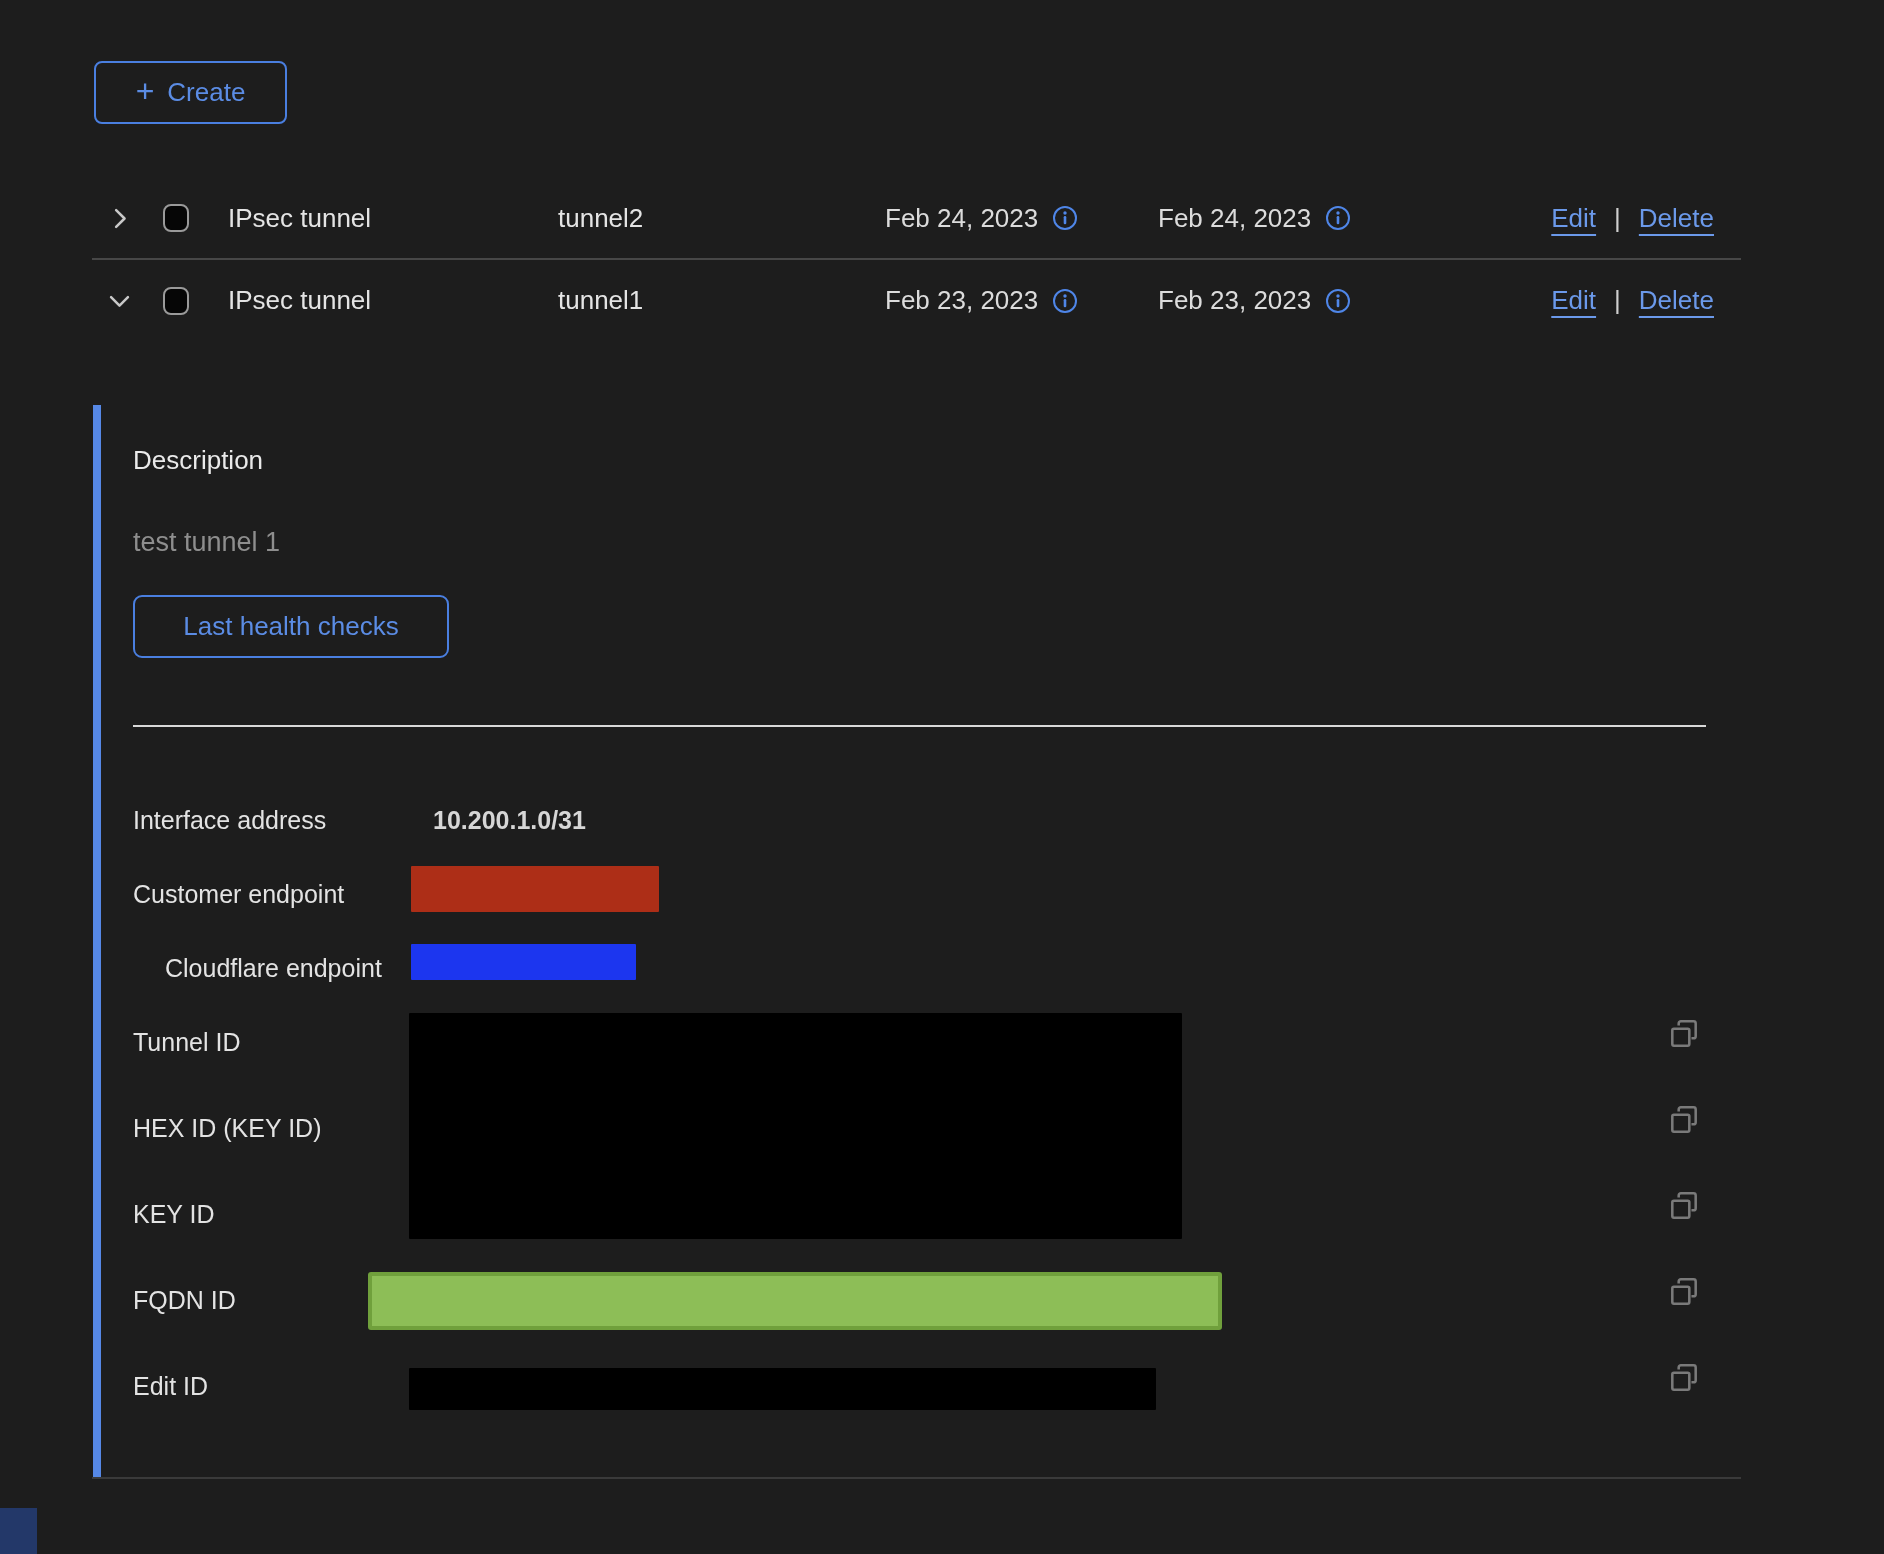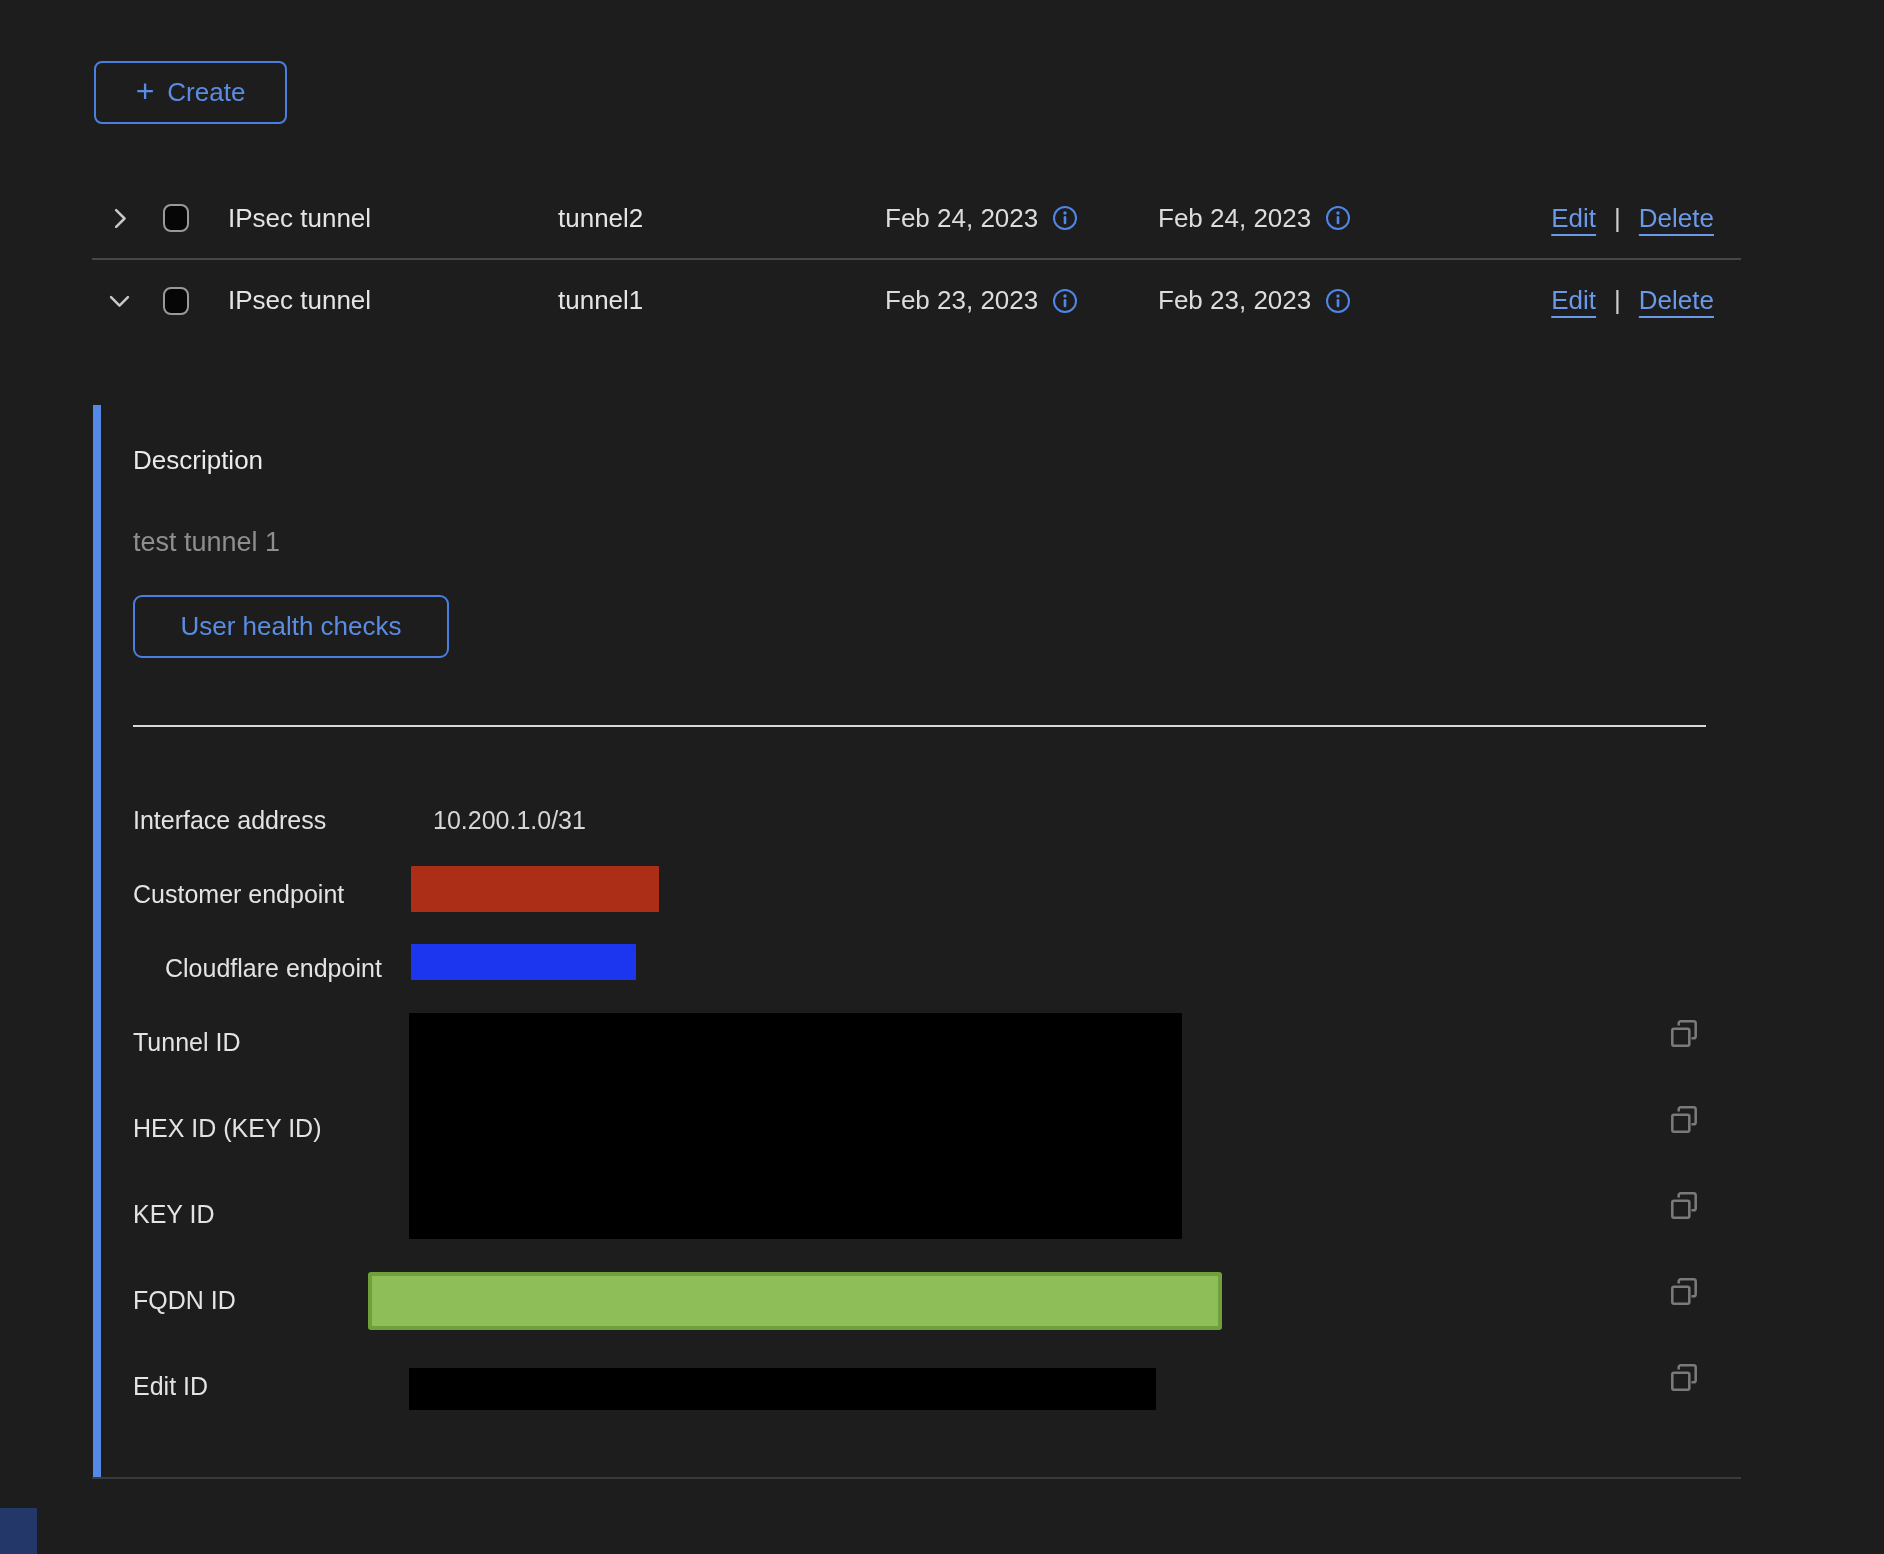"User health checks" button.p-abs { text: User -> Last }
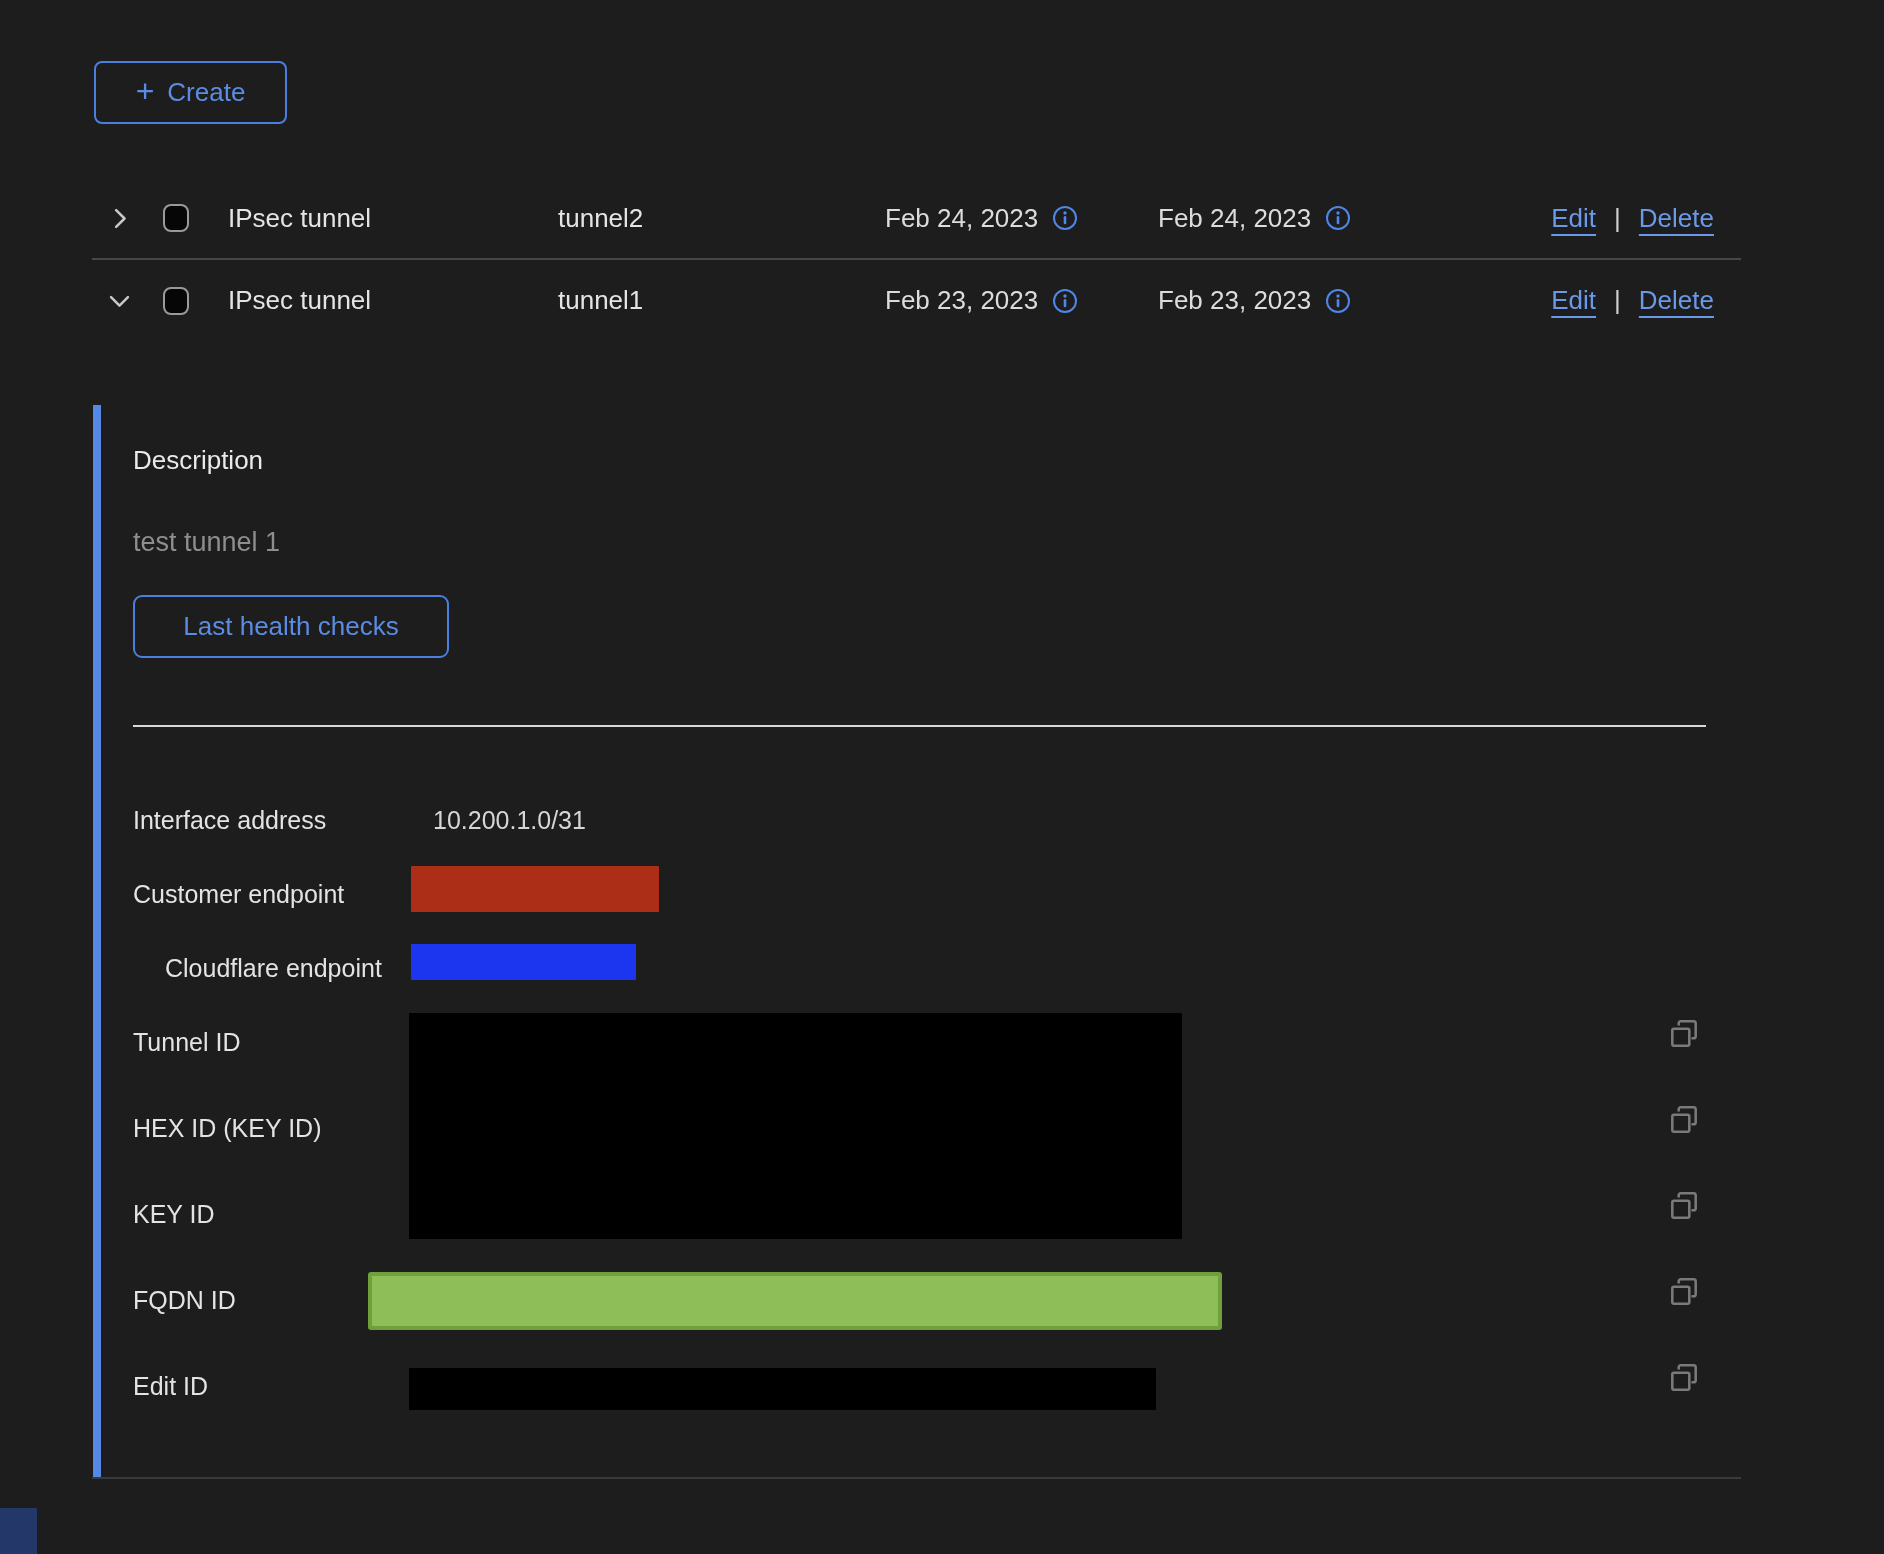"10.200.1.0/31" .p-value { font-weight: none -> bold }
